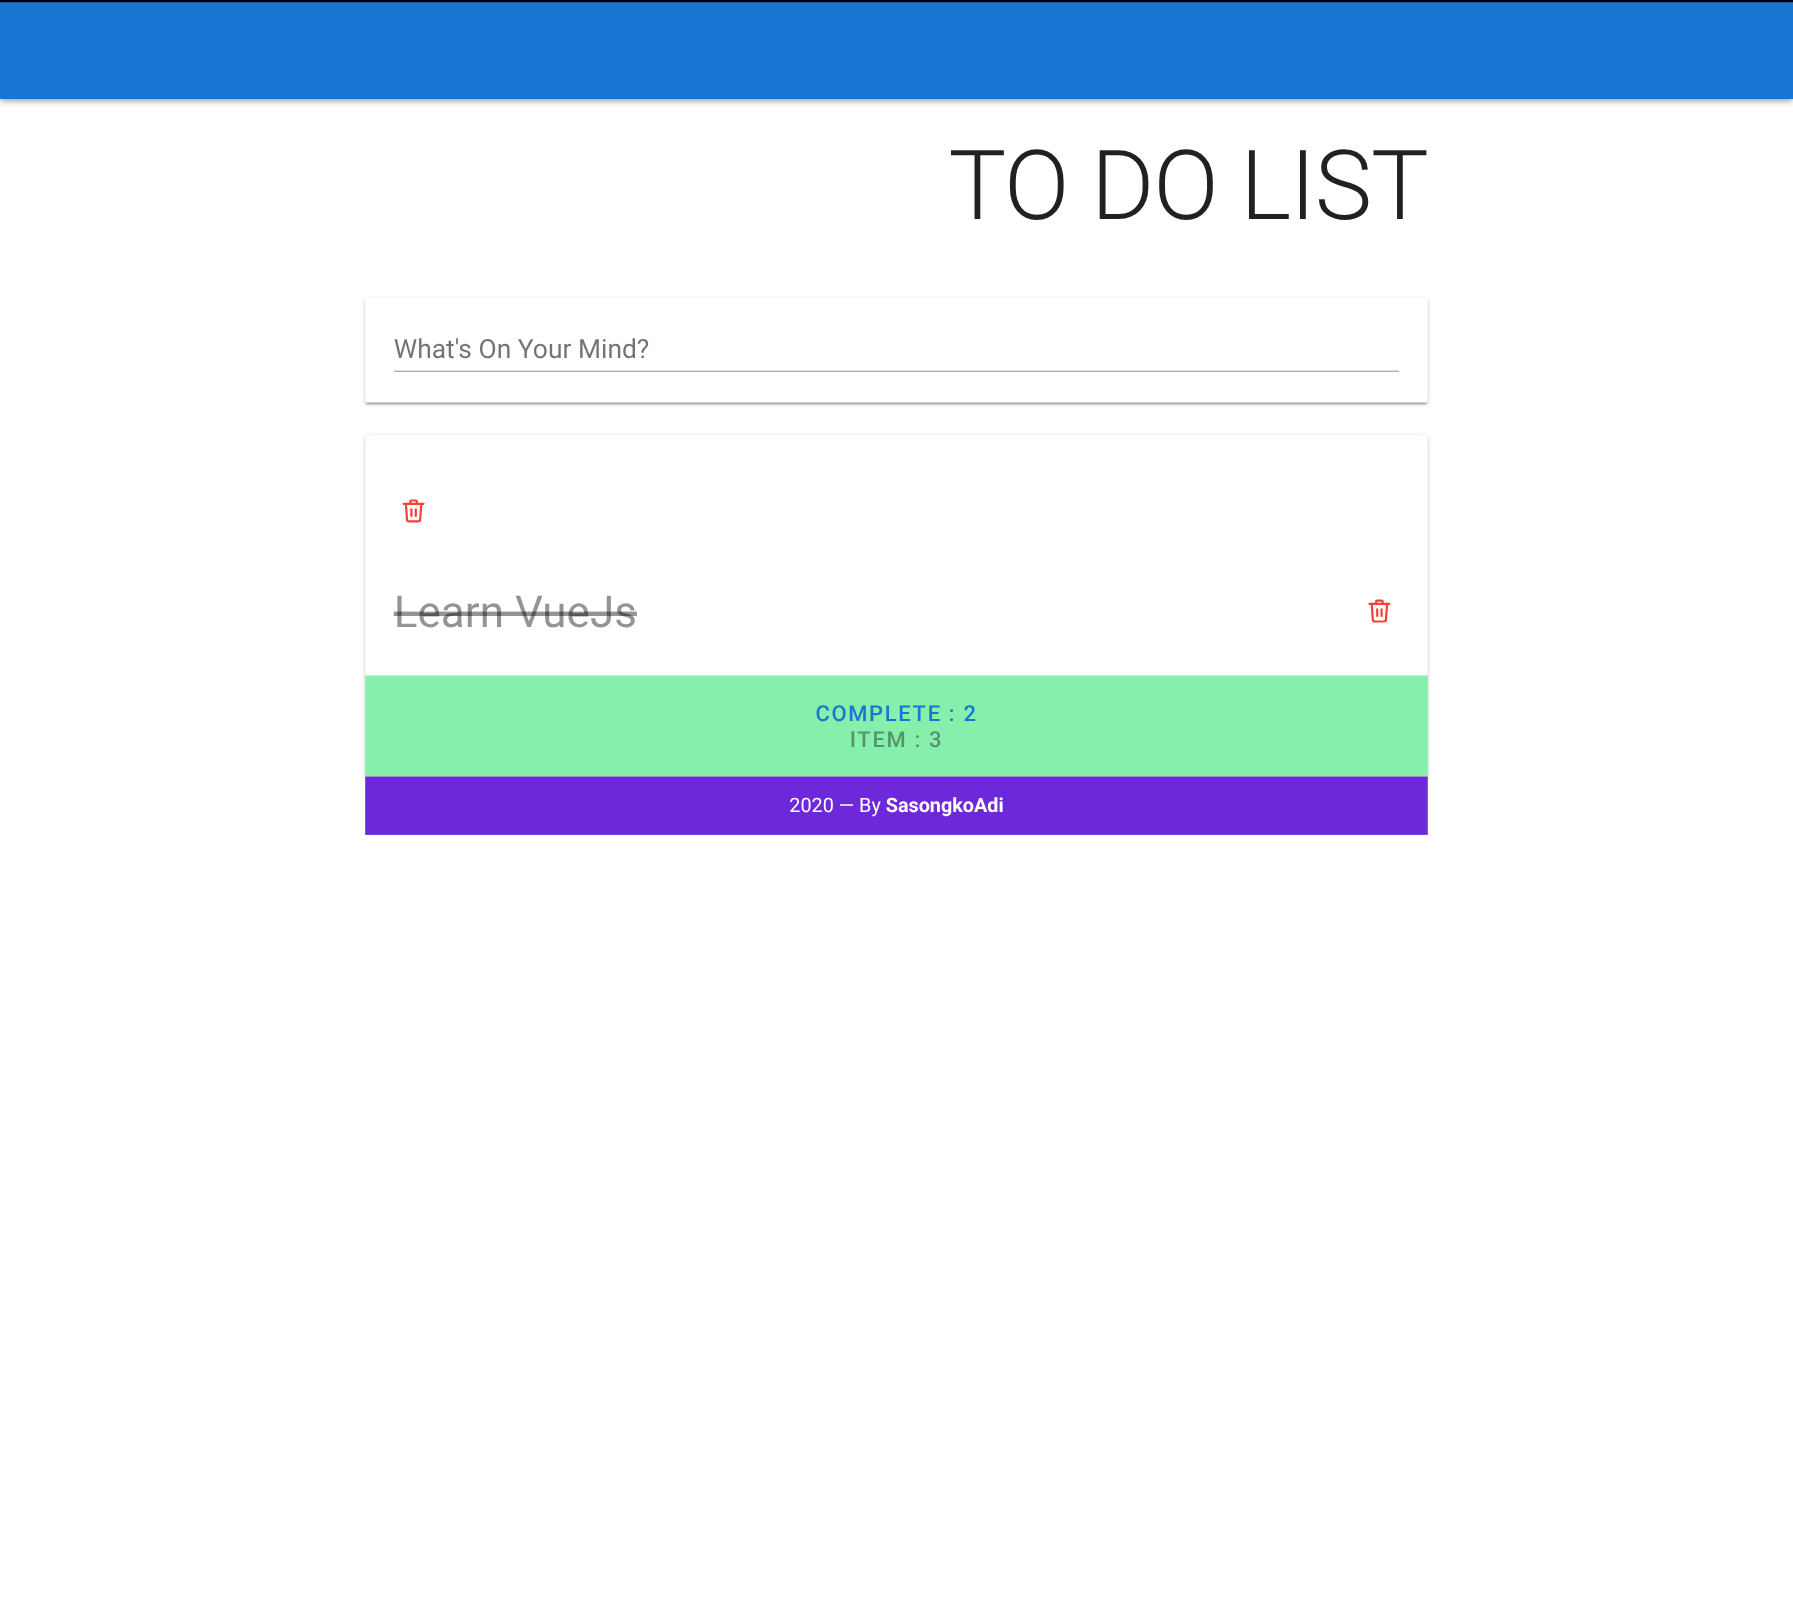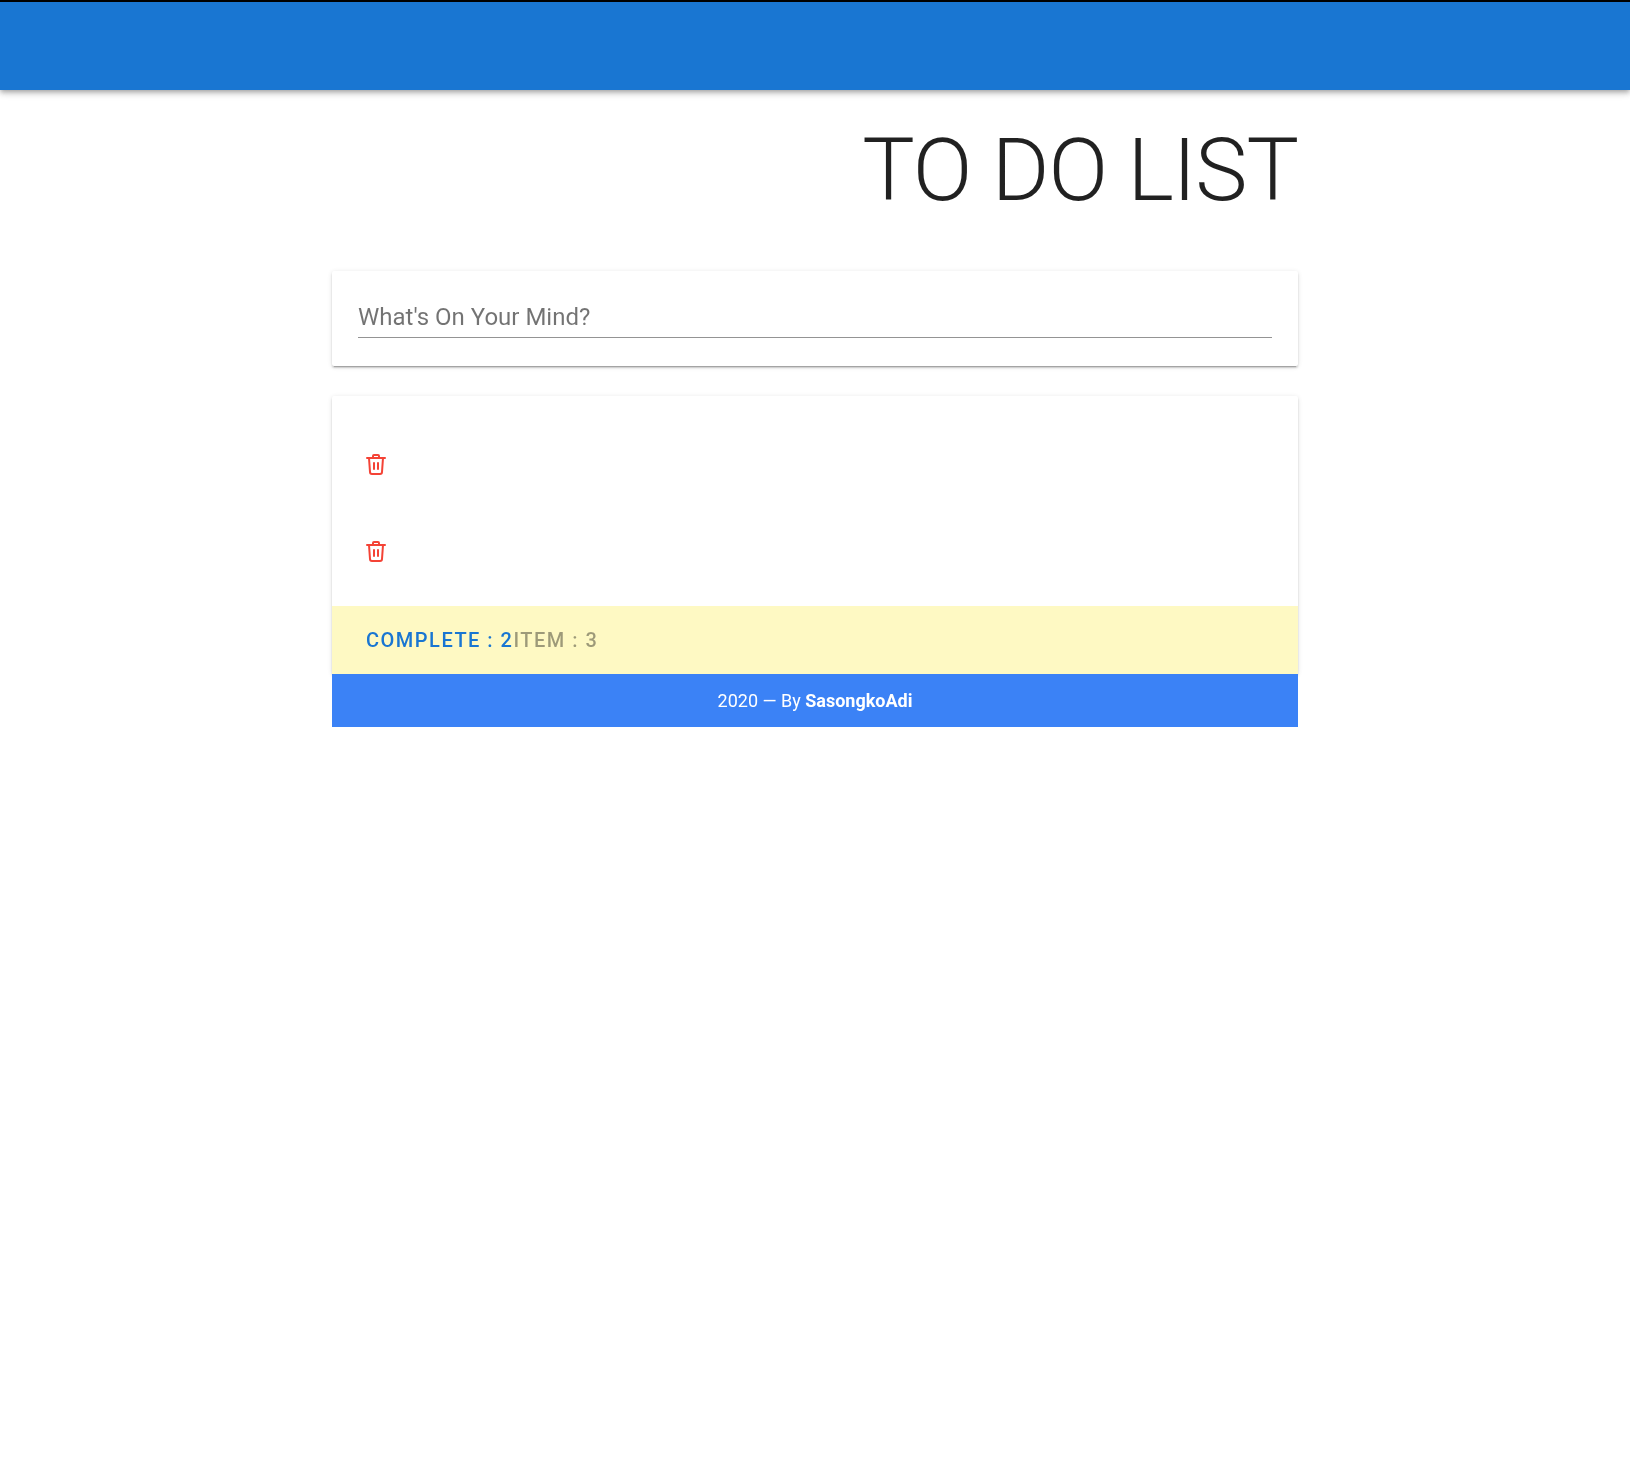"Learn VueJs" span.todo-text { html: none -> <span>Learn VueJs</span> }
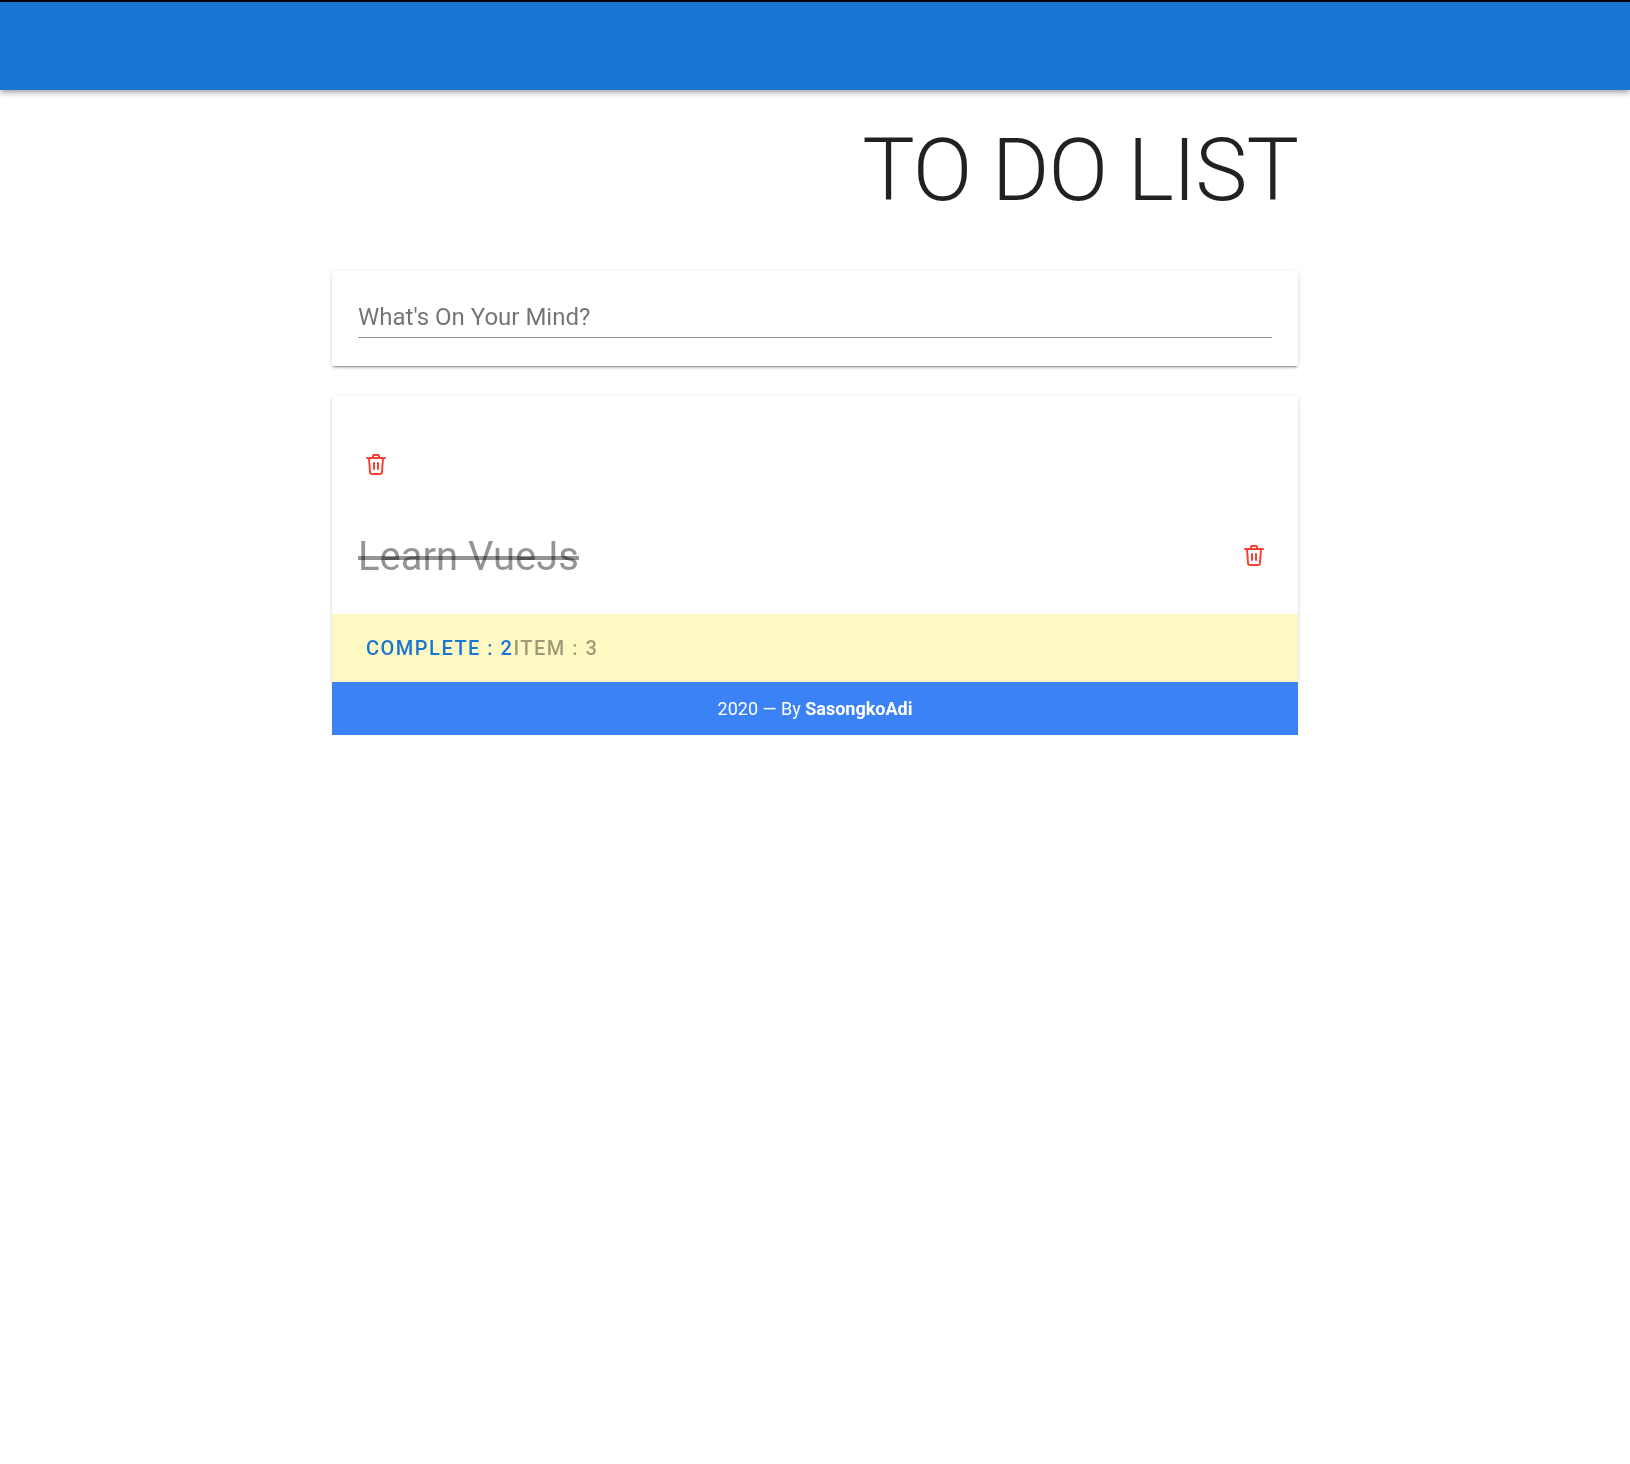"COMPLETE : 2" .status-bar { background: #fef9c3 -> #86efac; flex-direction: none -> column }
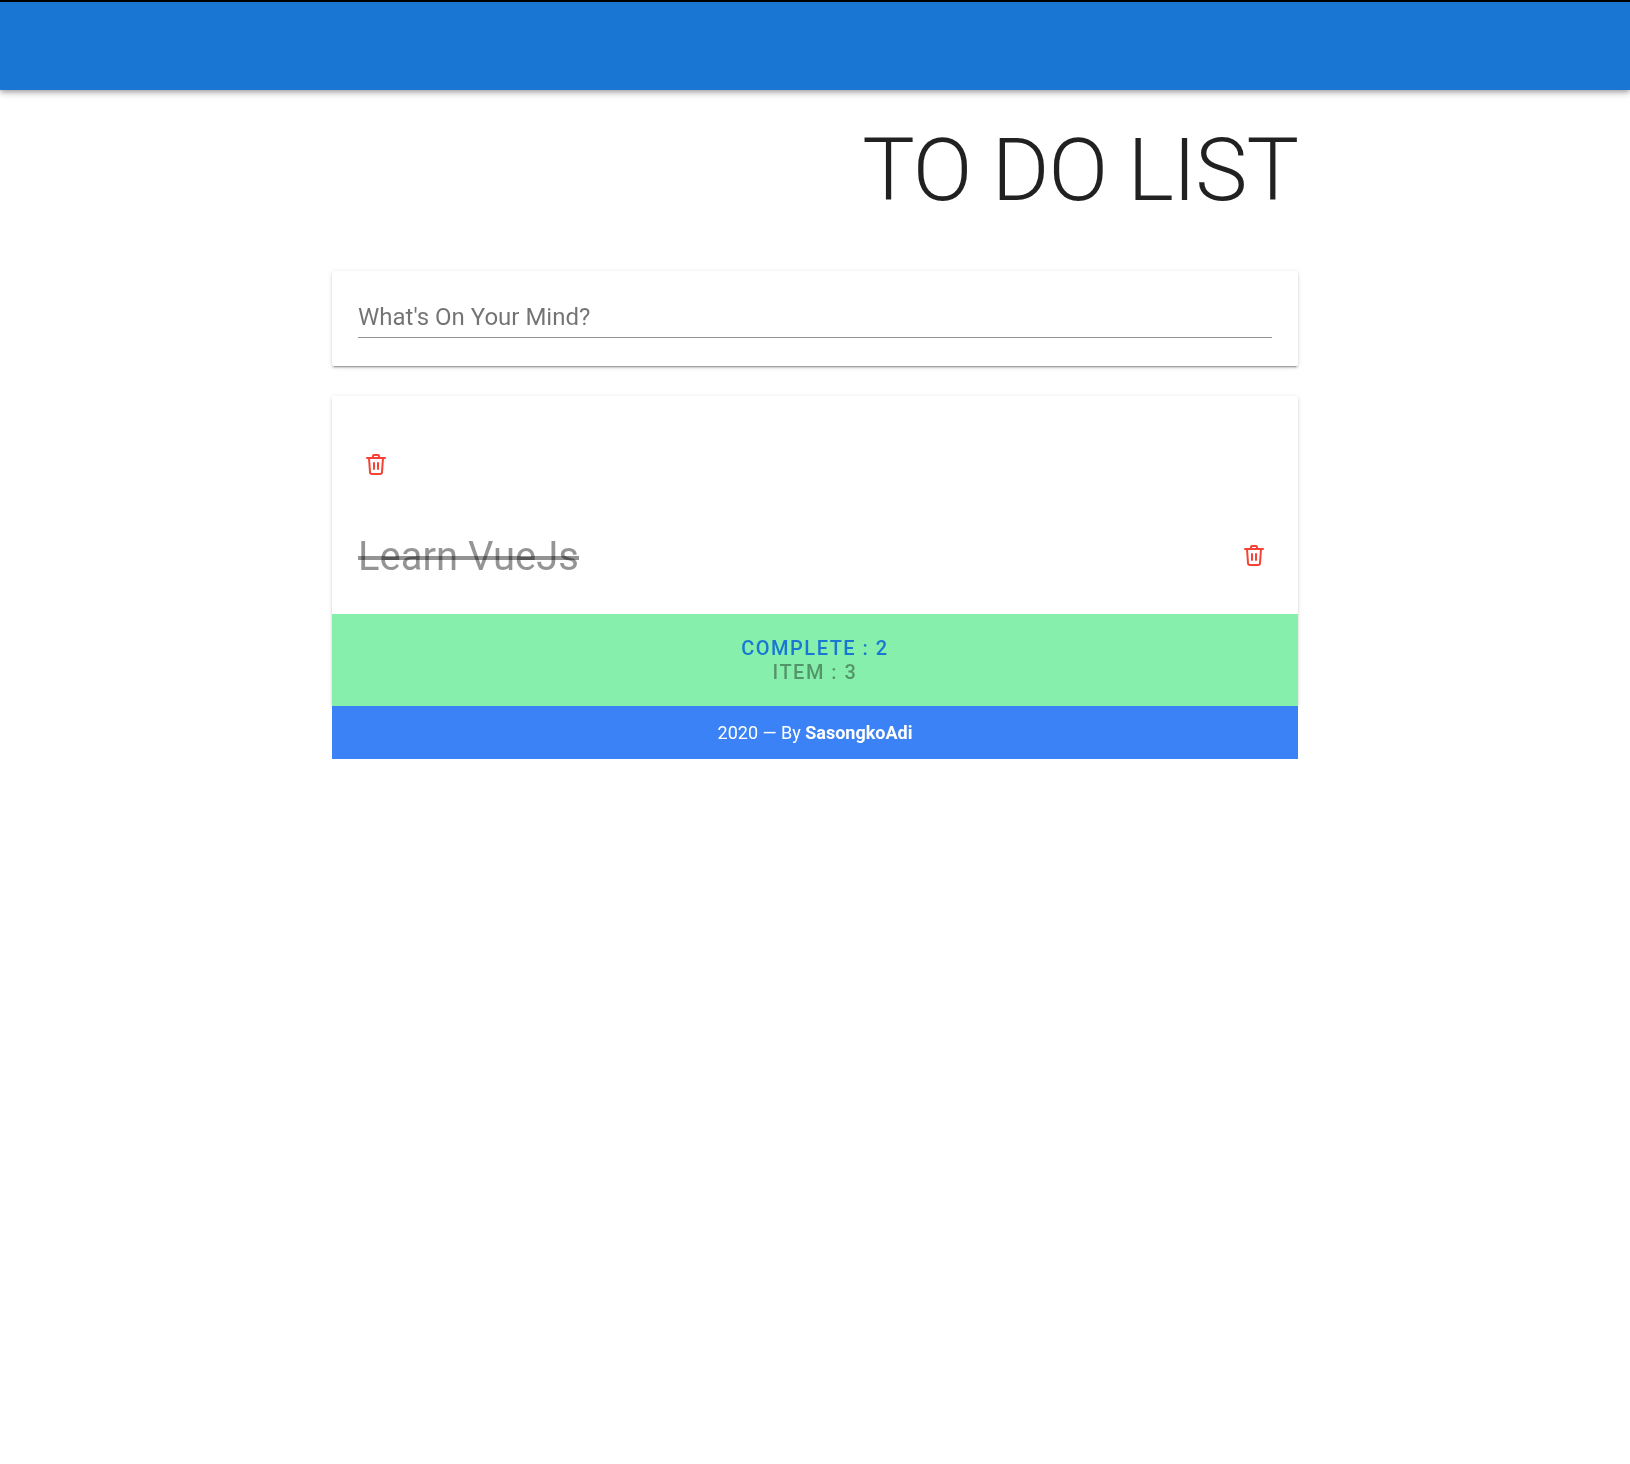"2020 — By SasongkoAdi" .footer { background: #3b82f6 -> #6d28d9 }
